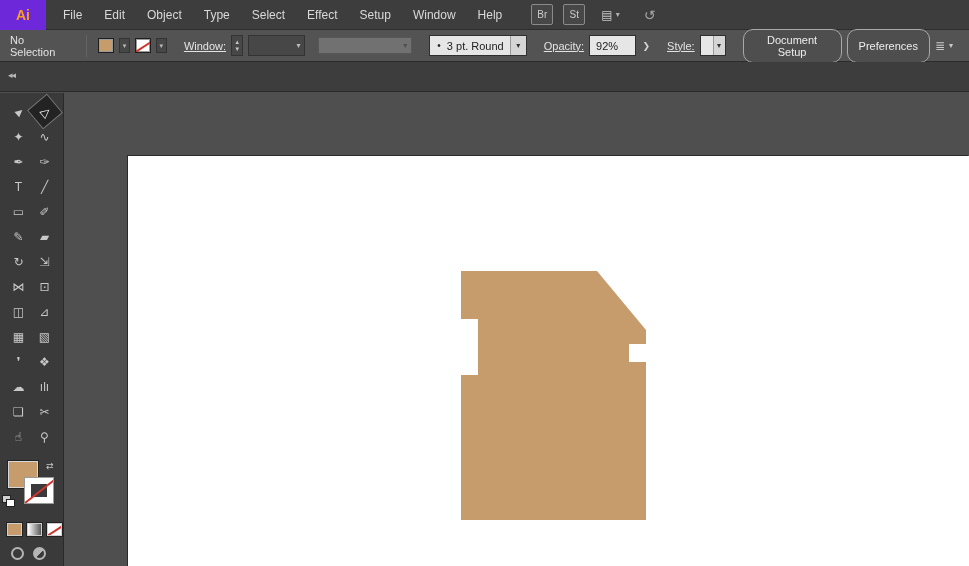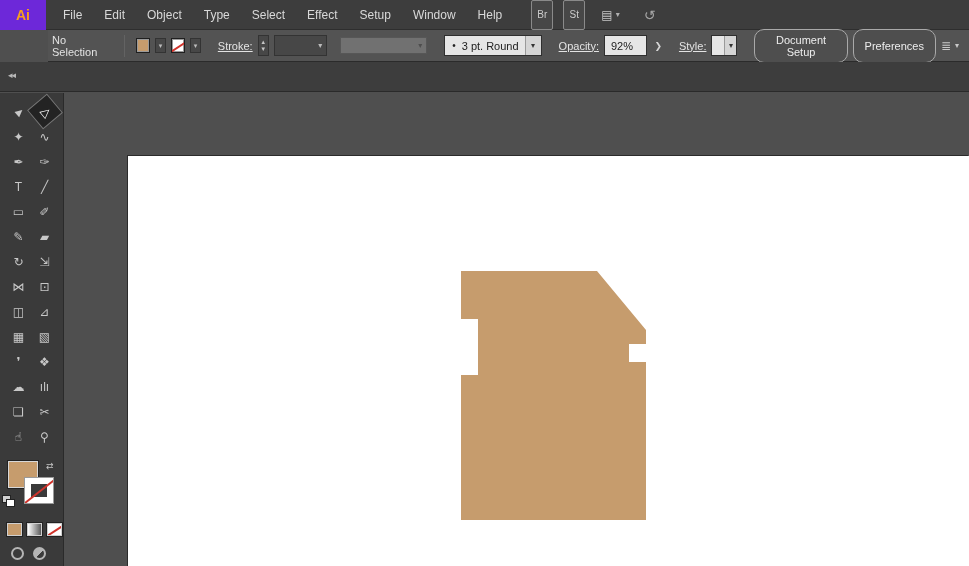"Br" .sq-btn { height: 30px -> 21px }
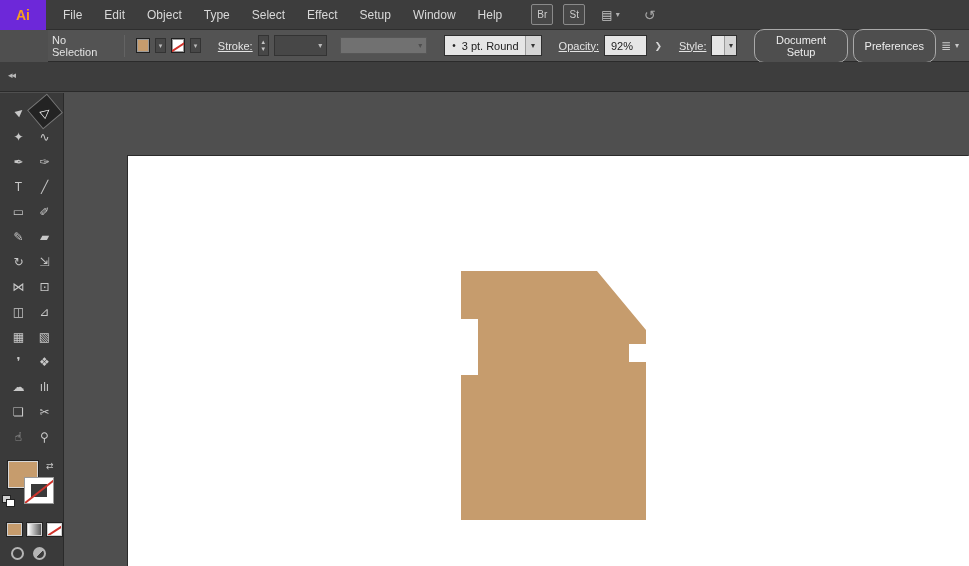"No Selection" .controlbar { margin-left: 48px -> none; padding: 0 4px -> 0 10px }
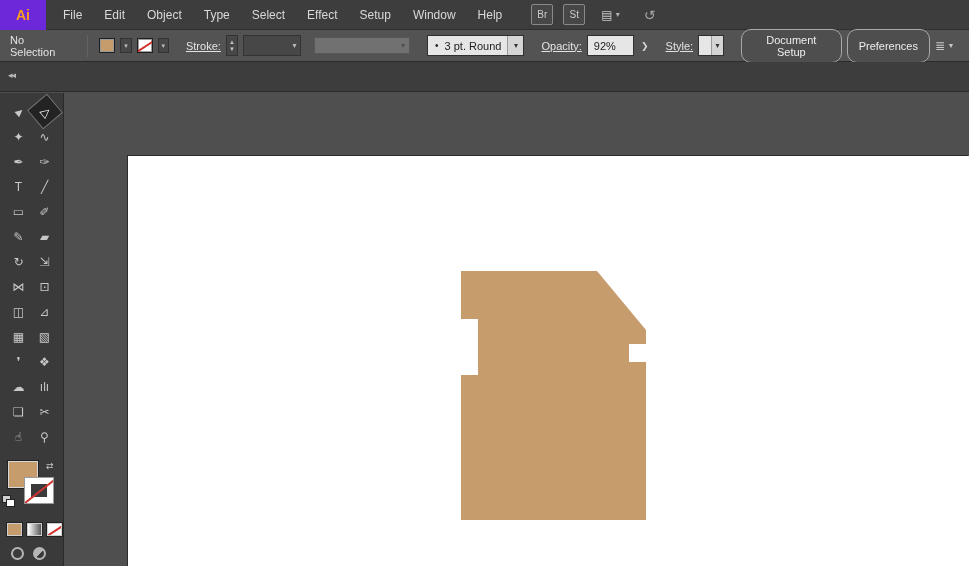"Stroke:" span.link { text: Stroke -> Window }
